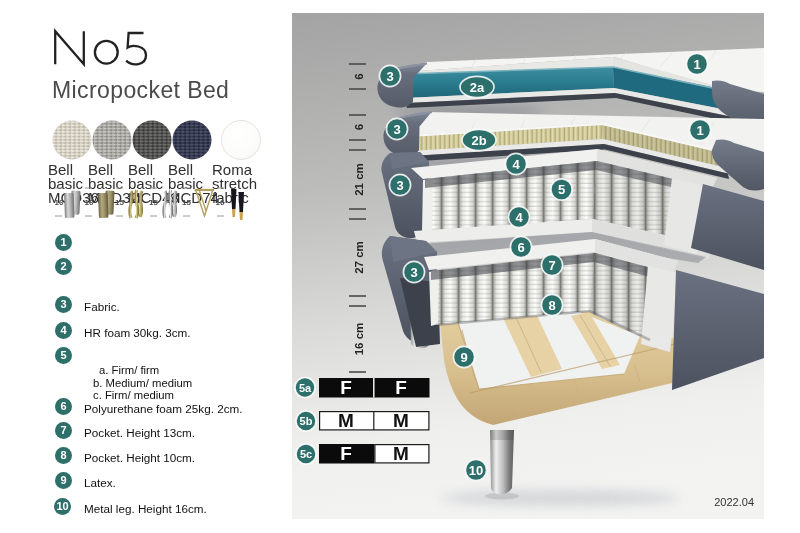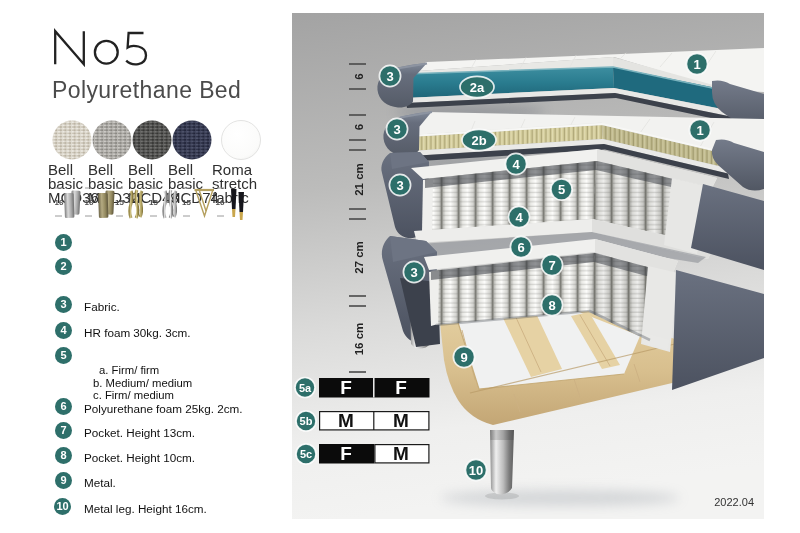"Polyurethane Bed" div.abs { text: Polyurethane -> Micropocket }
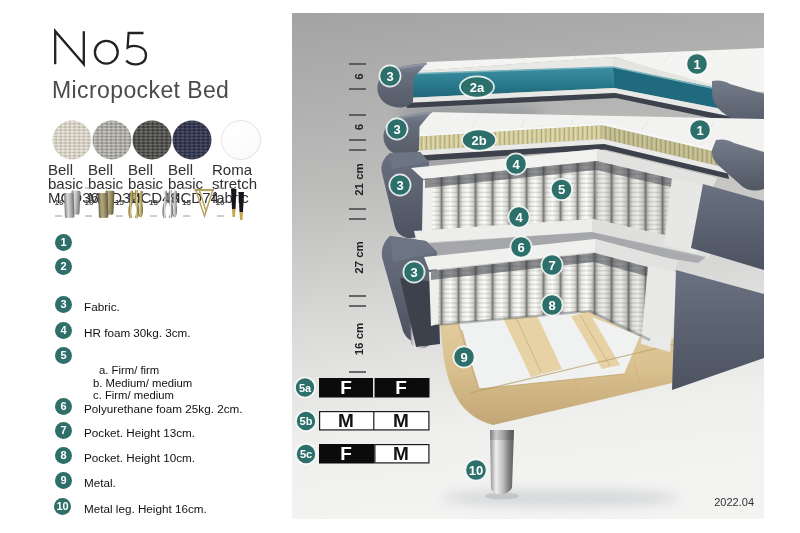"Metal." div.li { text: Metal -> Latex }
